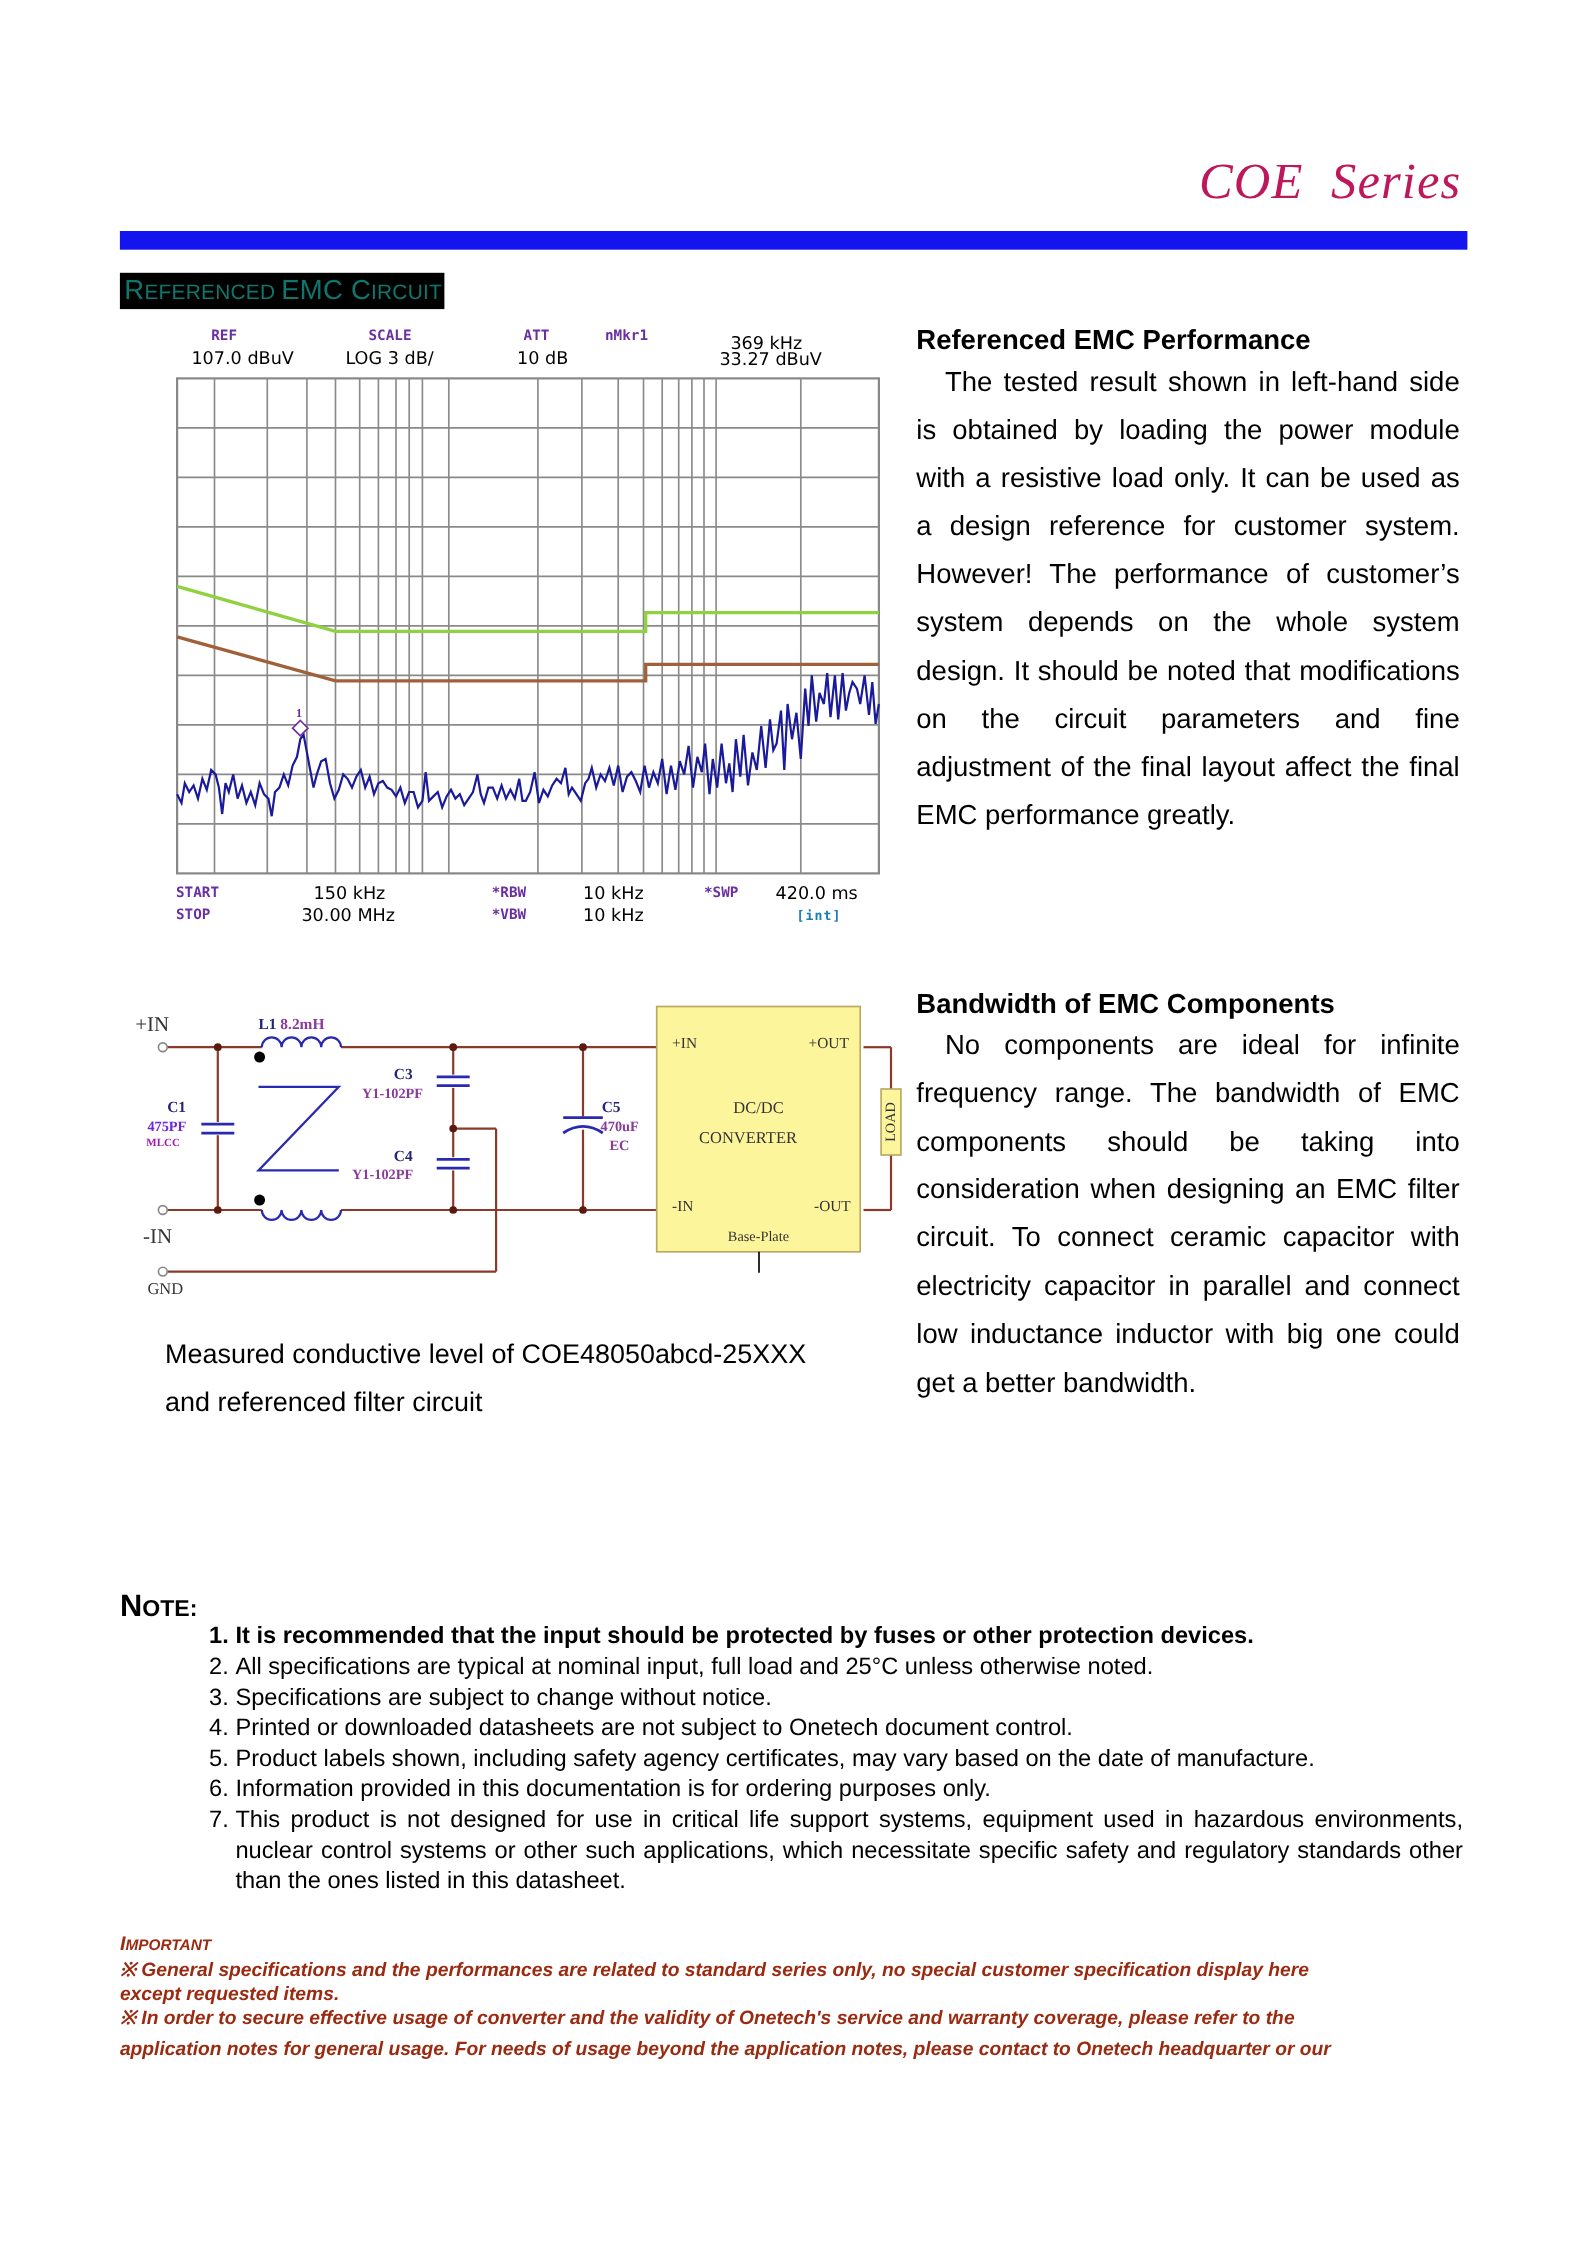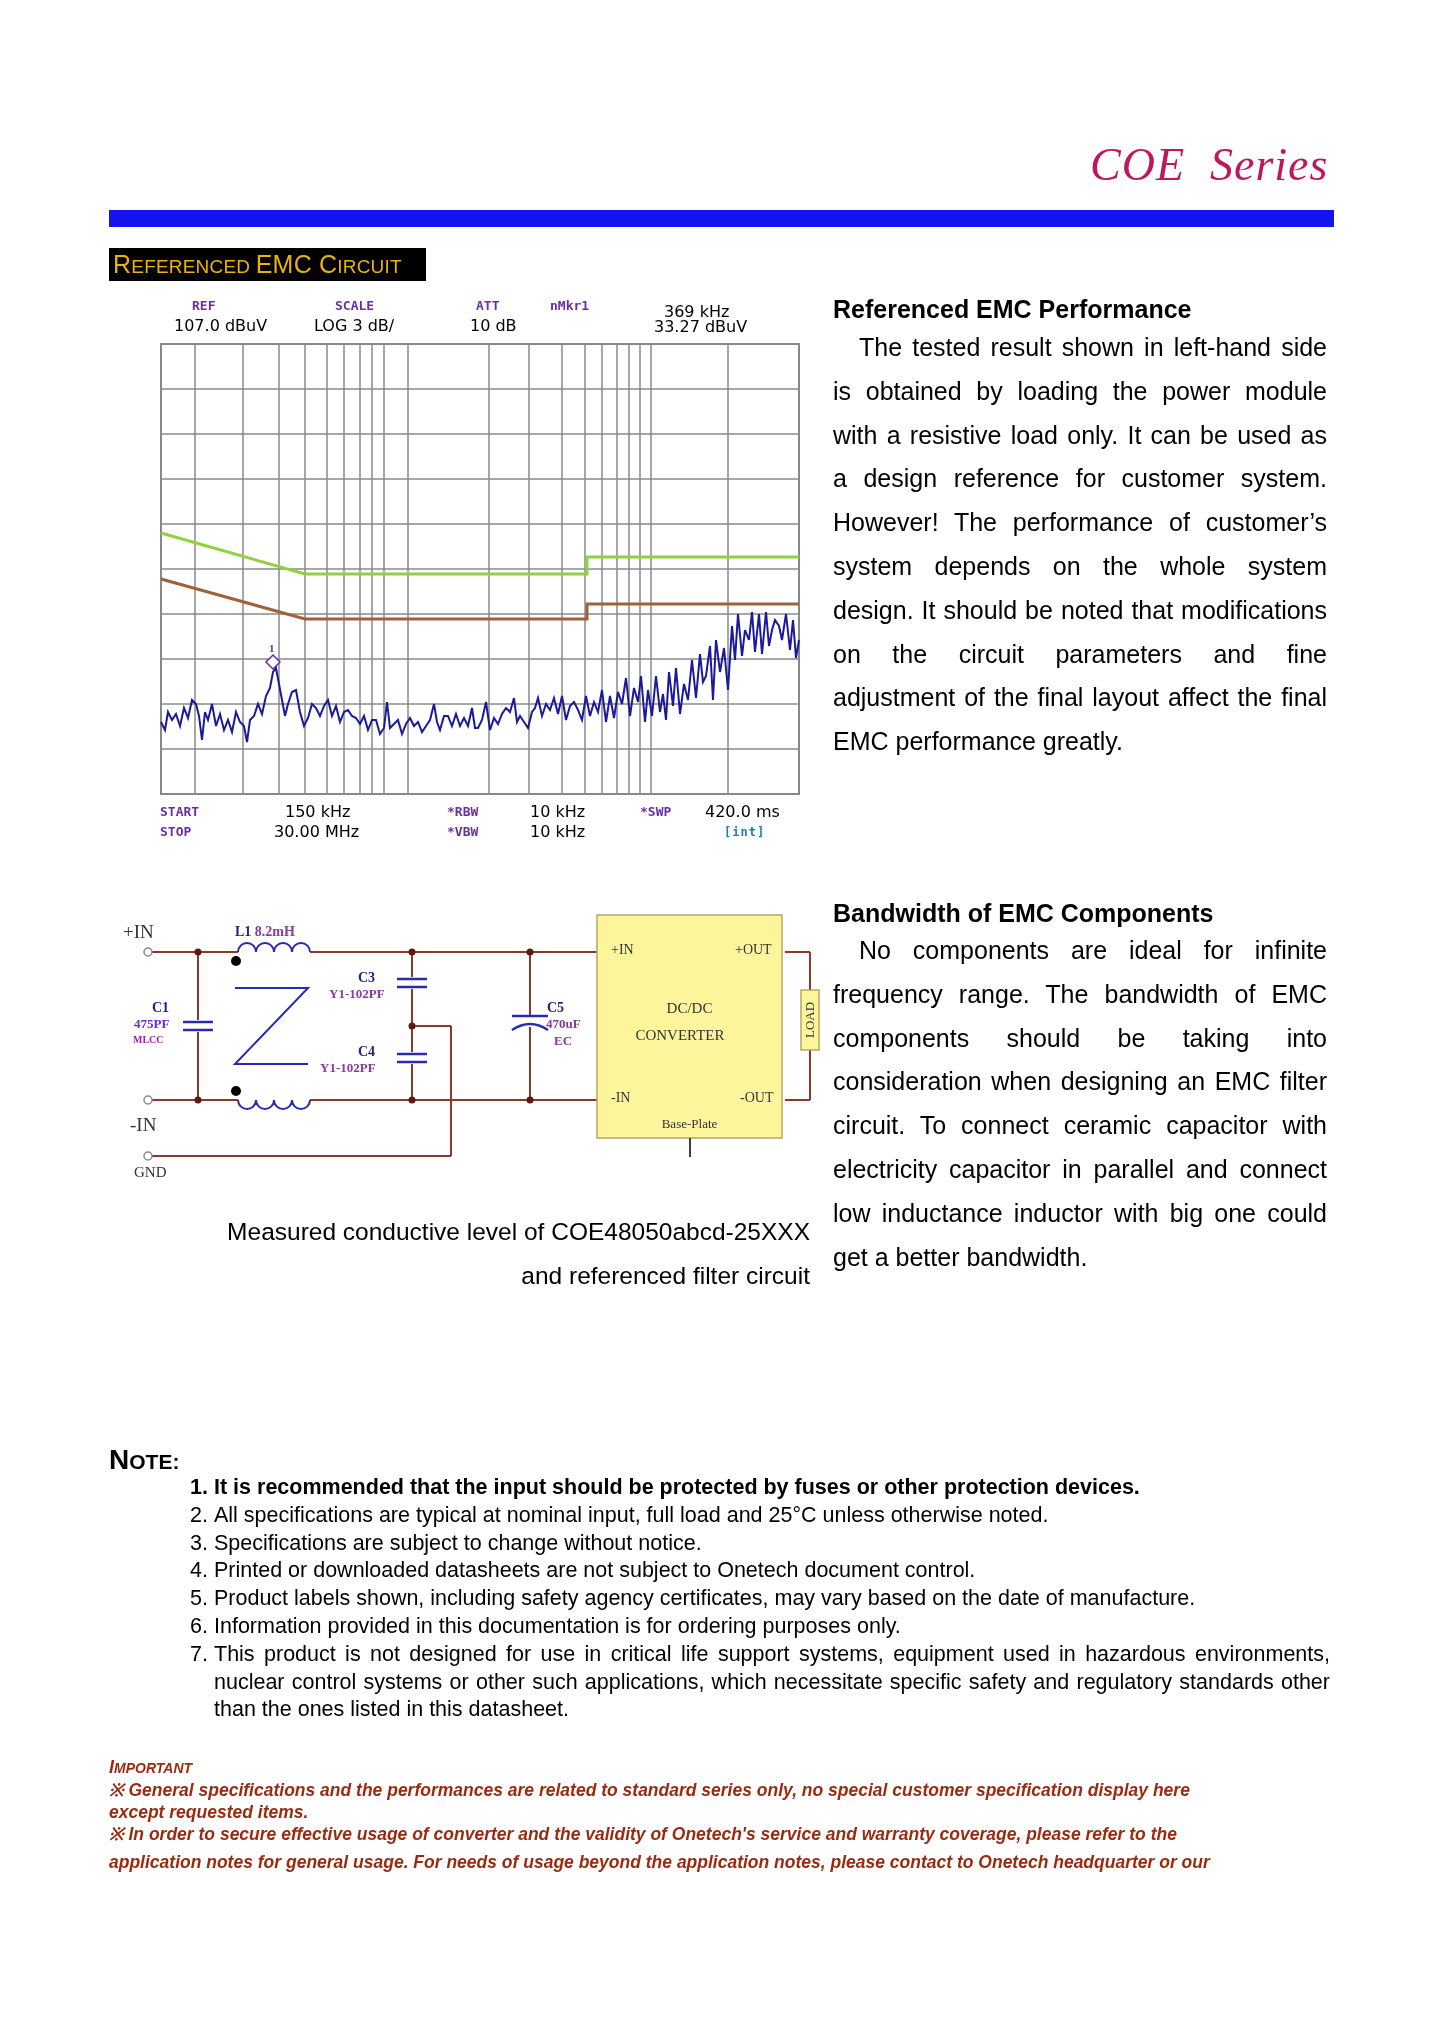"REFERENCED EMC CIRCUIT" .section-label { color: #eab308 -> #0f766e; padding: 2px 24px 2px 4px -> 2px 2px 2px 4px }
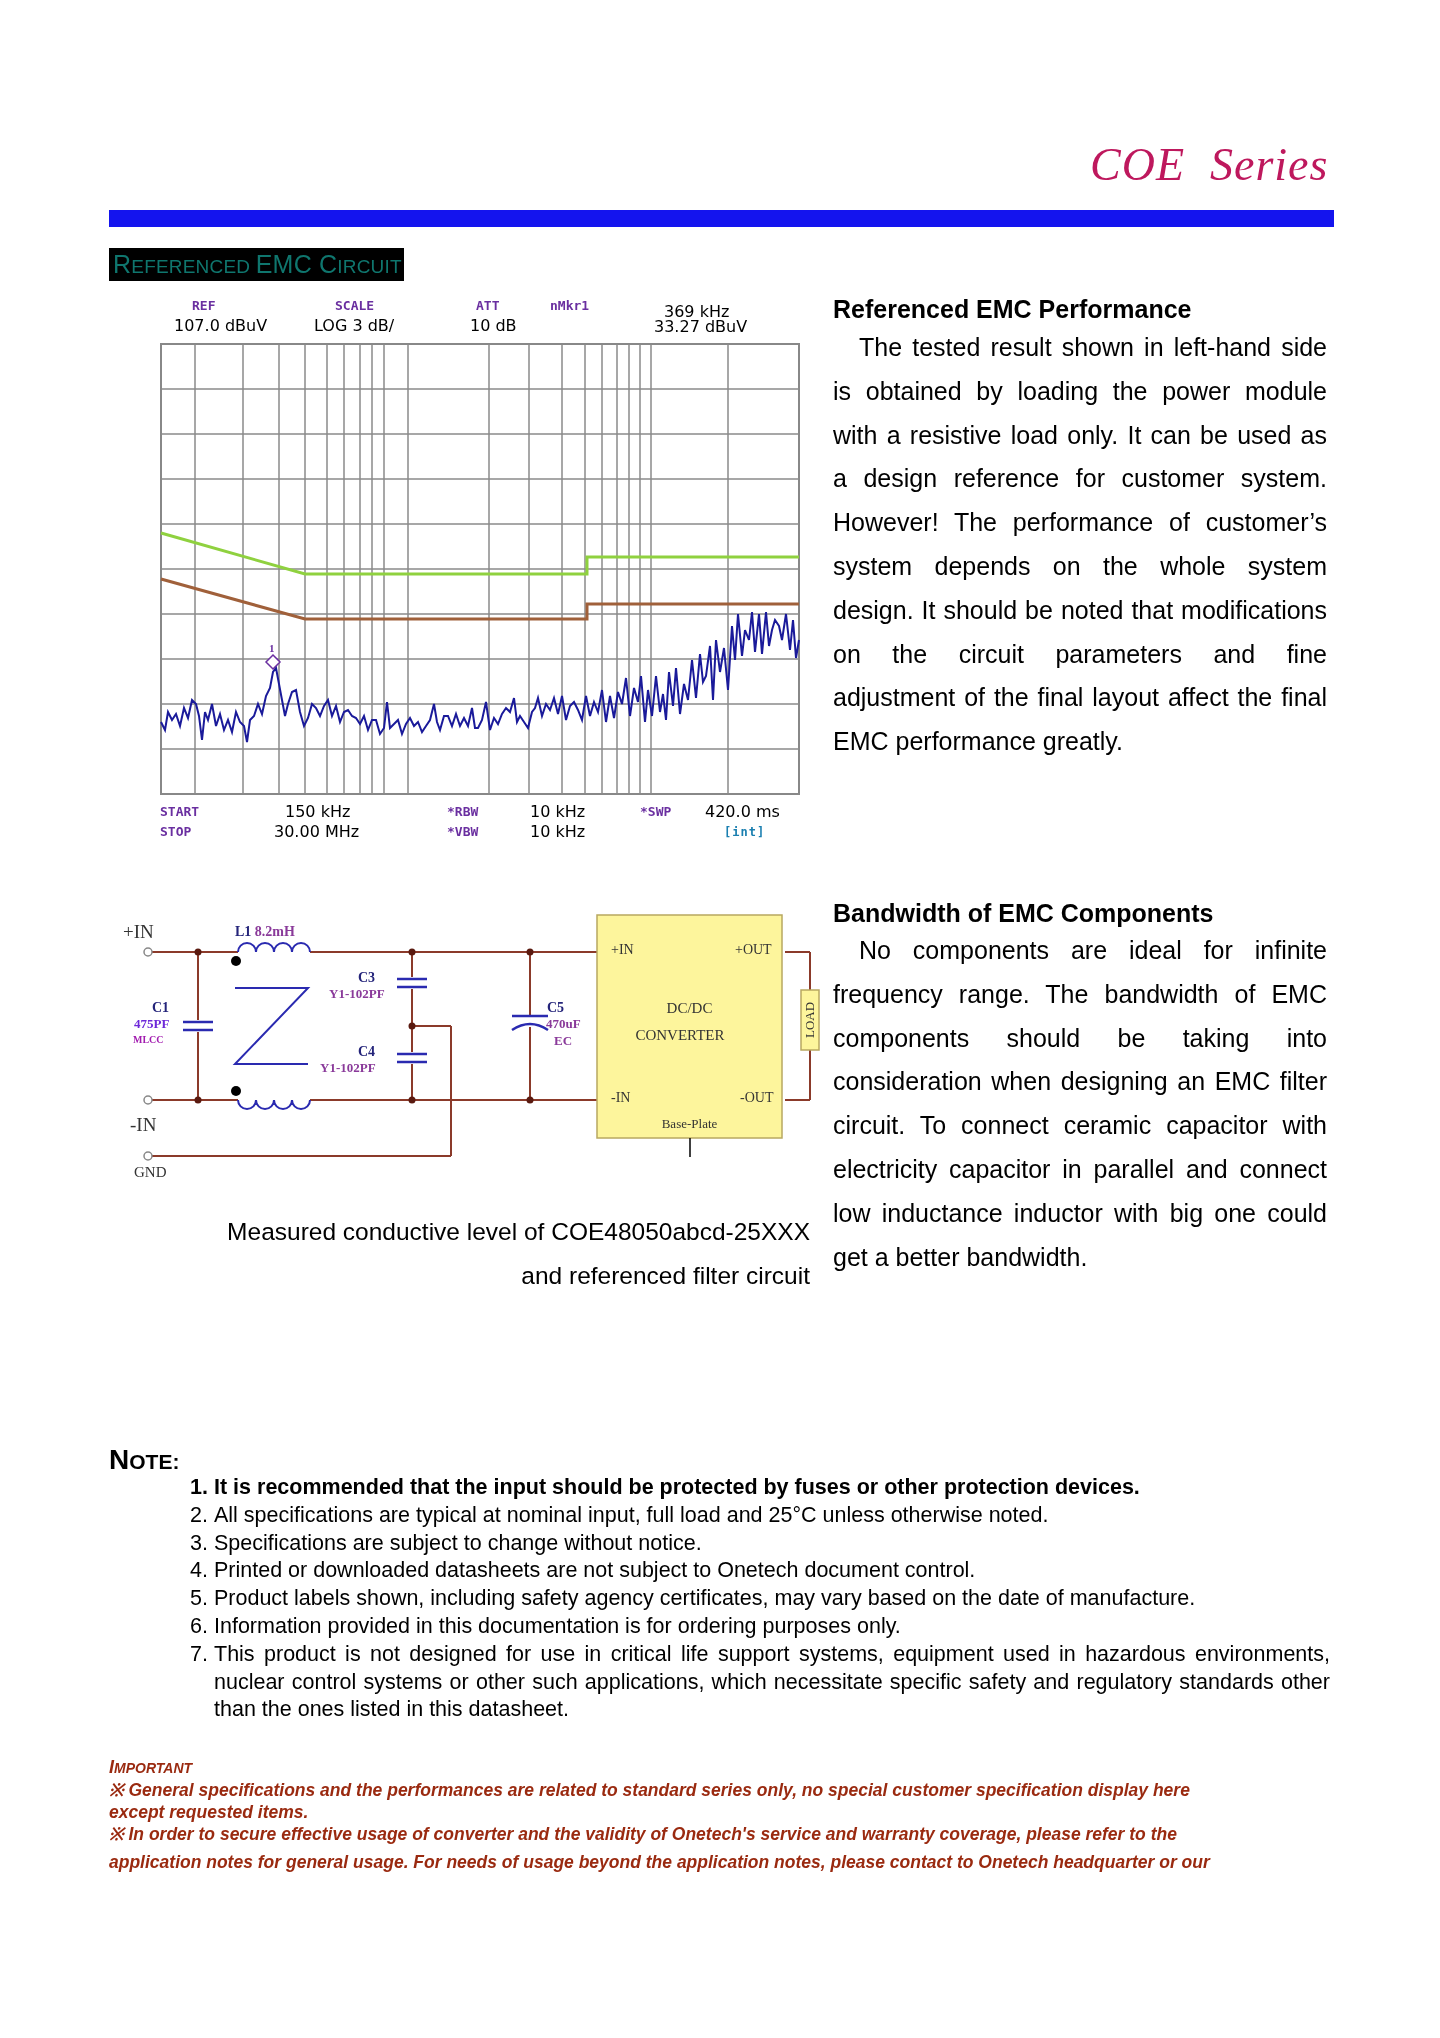"Measured conductive level of" .caption { text-align: right -> left }
